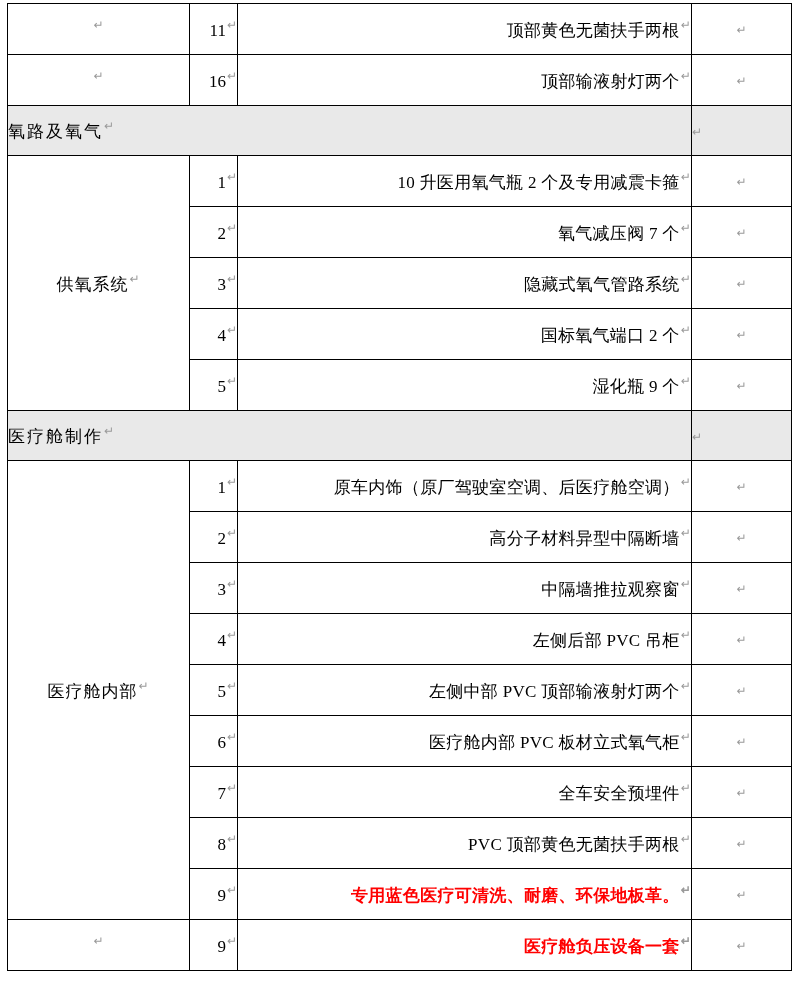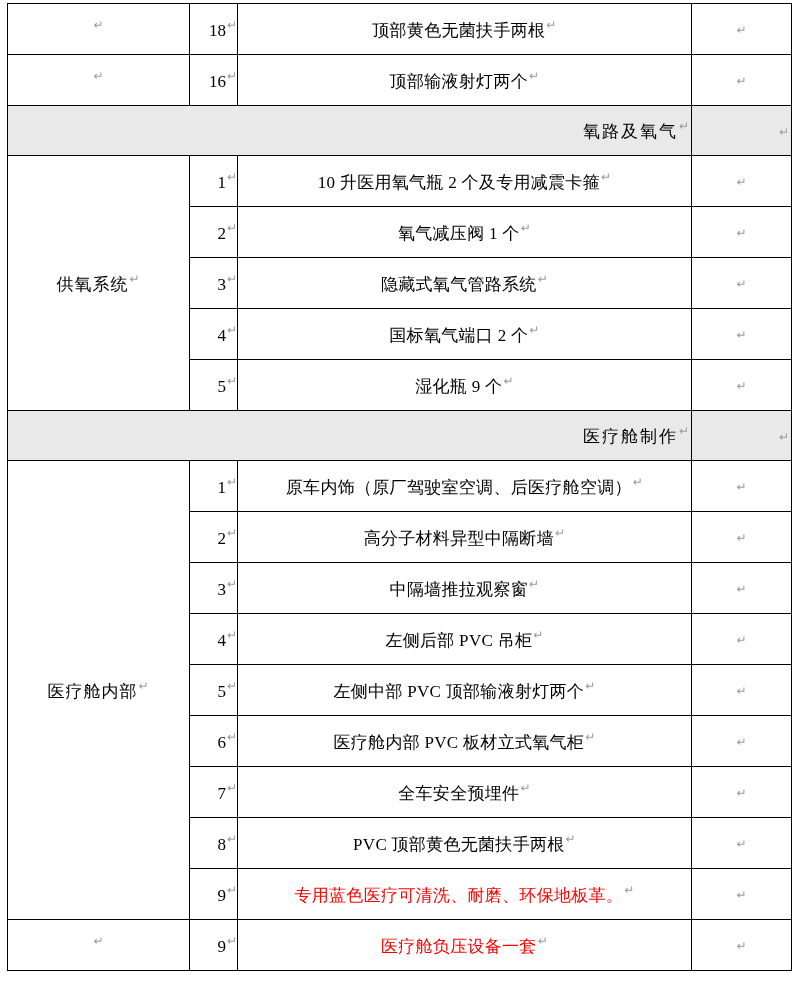"18" span { text: 18 -> 11 }
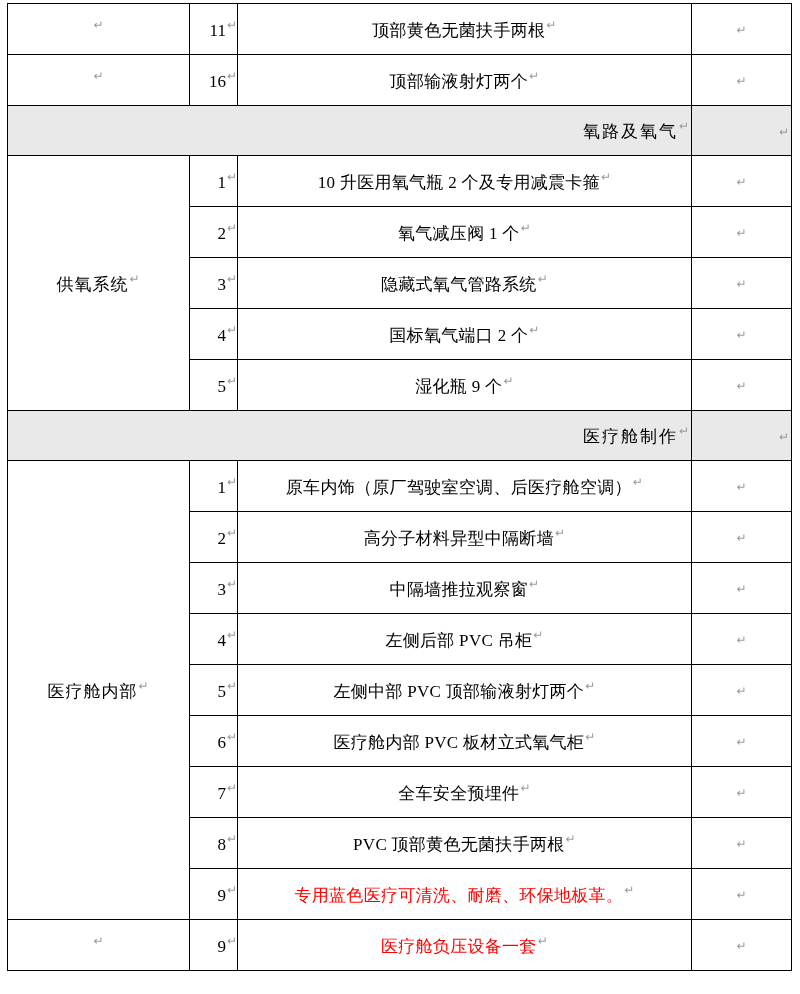"顶部黄色无菌扶手两根↵" .cell-desc { text-align: center -> right }
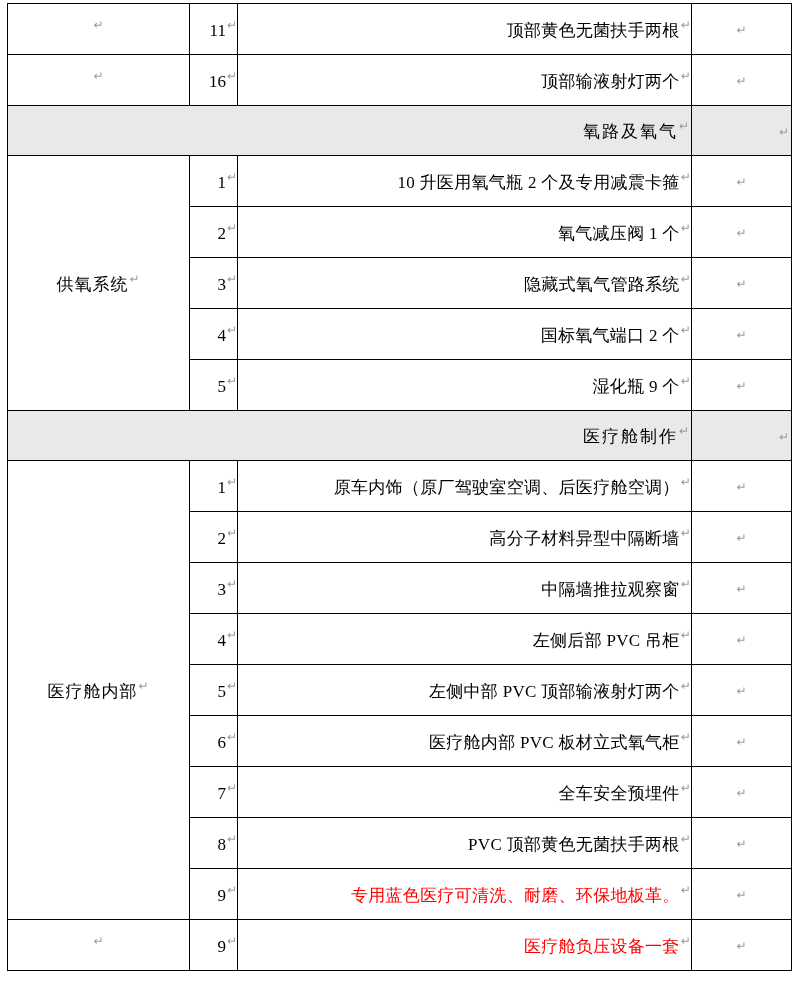"氧路及氧气↵" .section-bar td { text-align: right -> left }
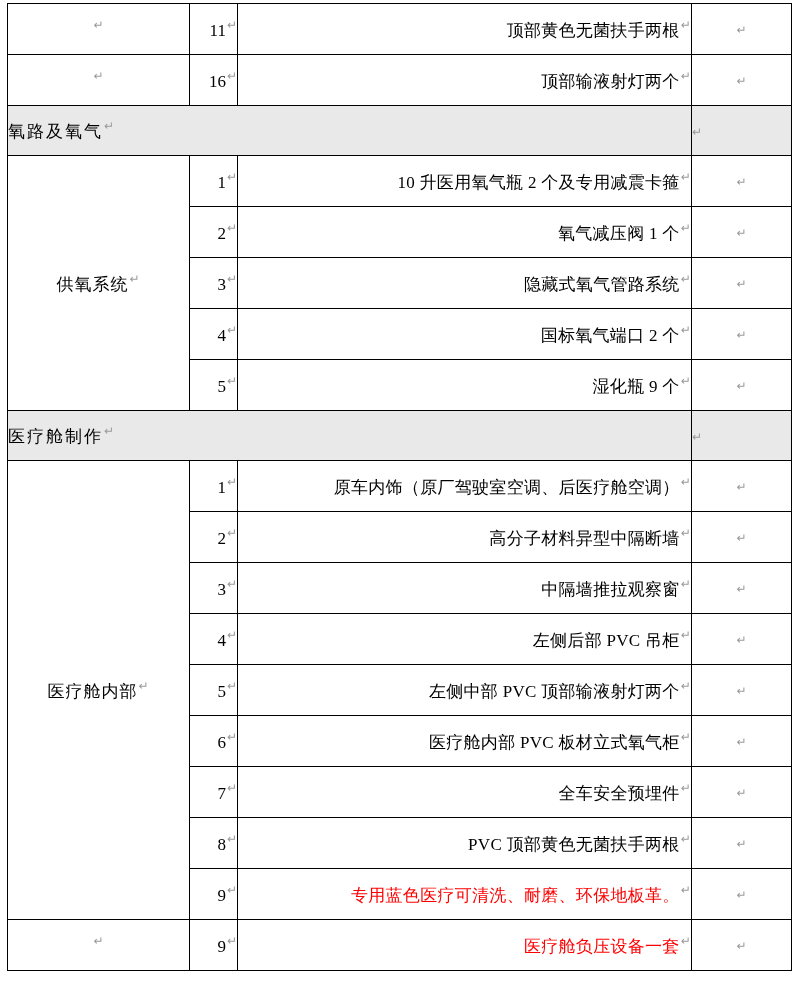"氧气减压阀 1 个" span { text: 1 -> 7 }
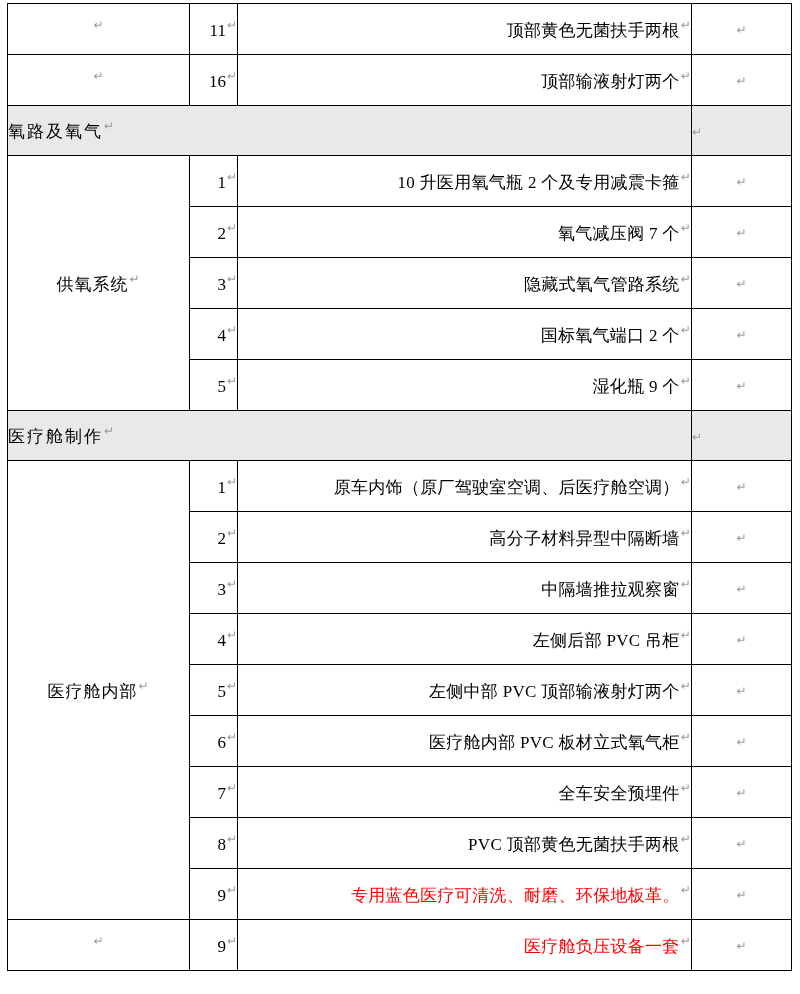"专用蓝色医疗可清洗、耐磨、环保地板革。↵" .red { font-weight: normal -> bold }
